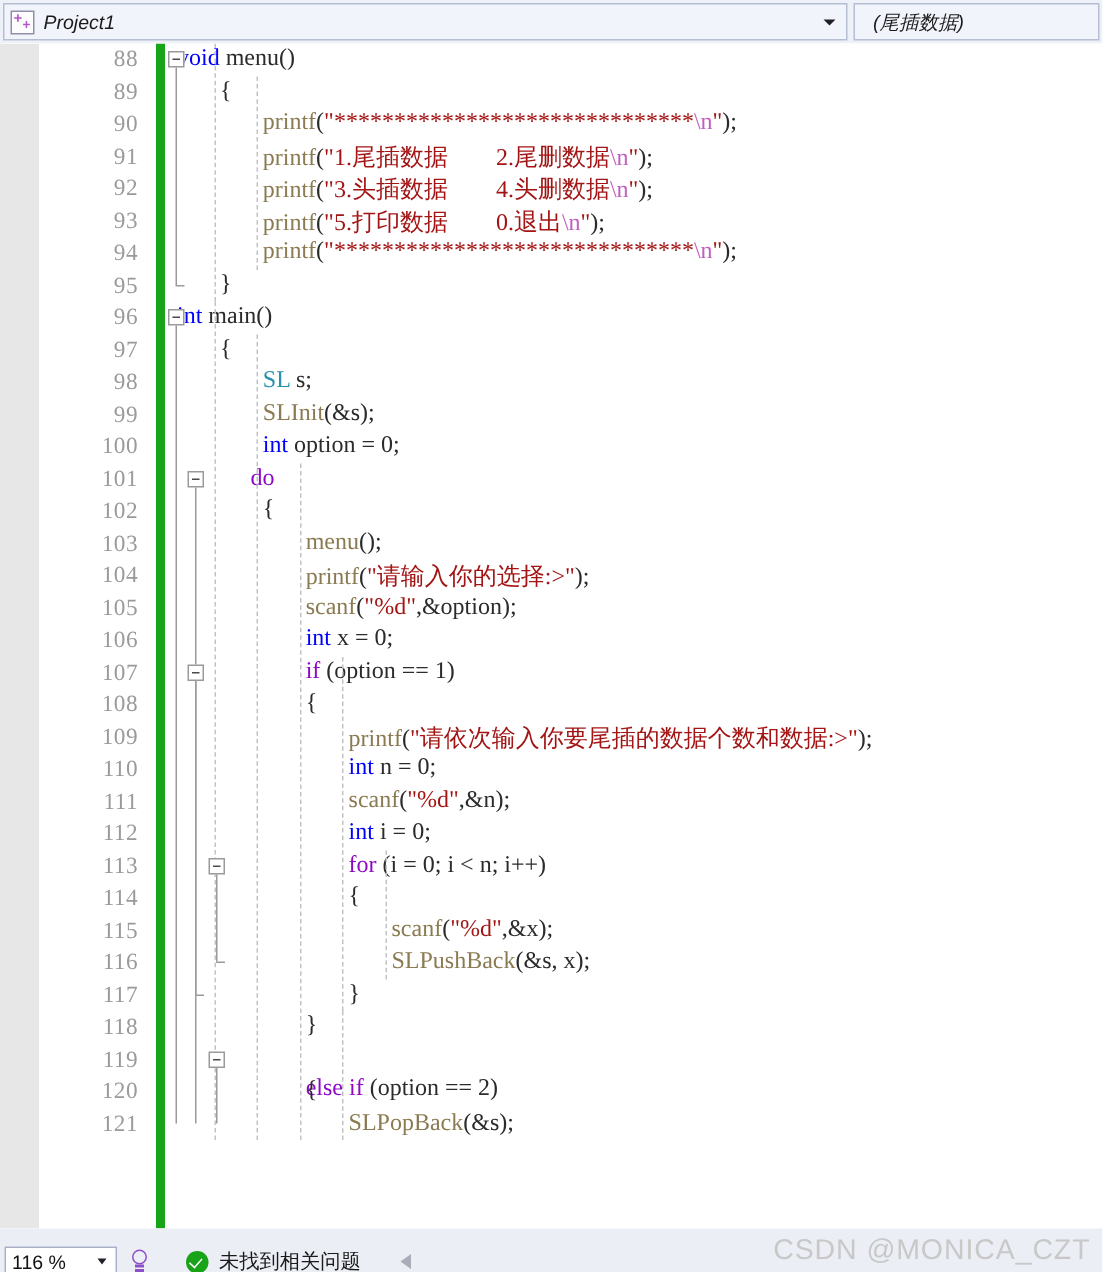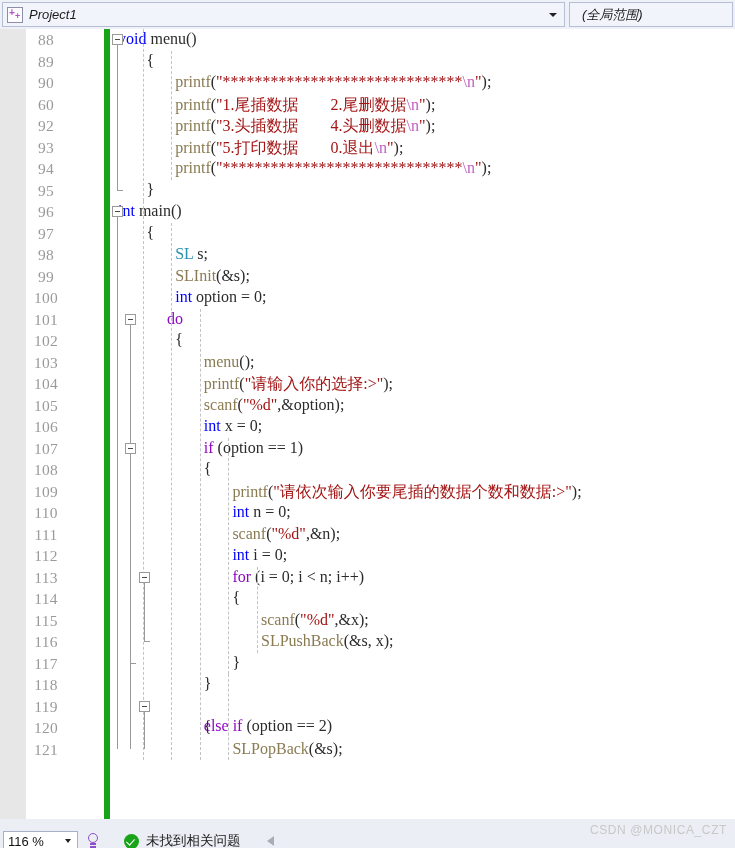"(全局范围)" span.combo-label { text: 全局范围 -> 尾插数据 }
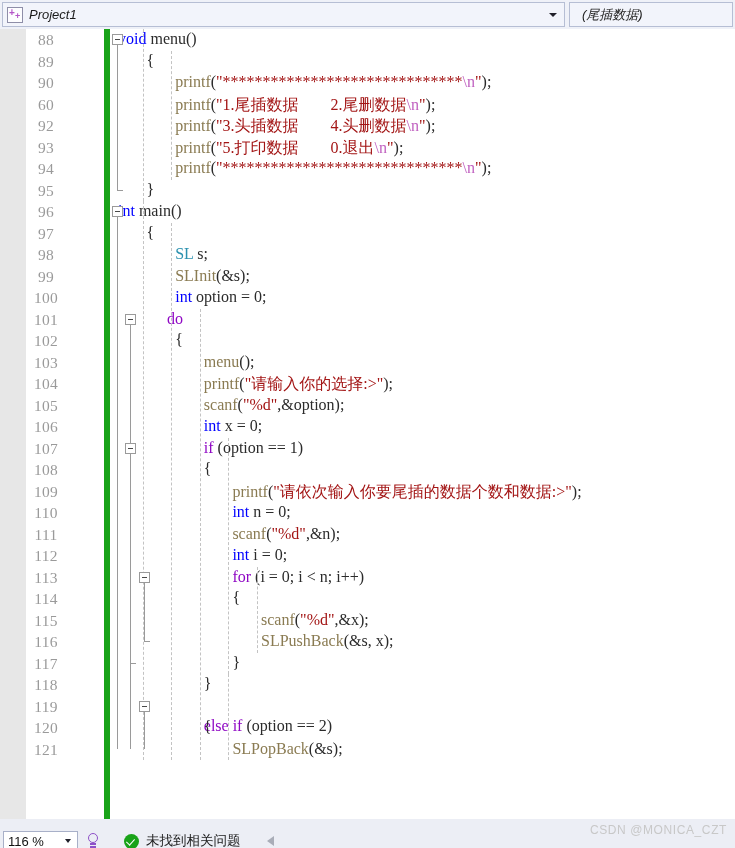"88" .lineno { text-align: center -> right }
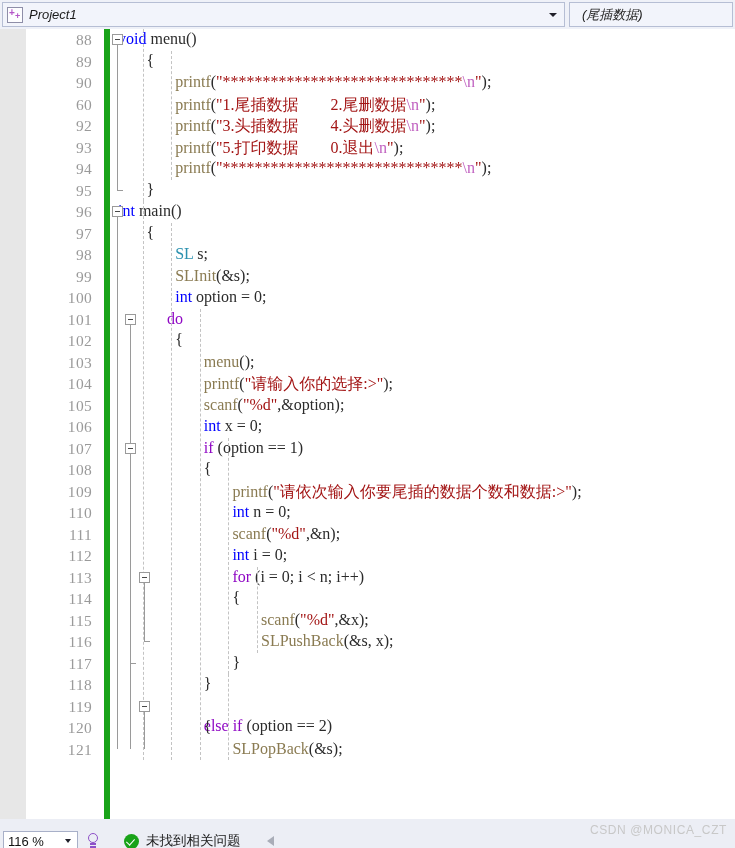"60" div.lineno { text: 60 -> 91 }
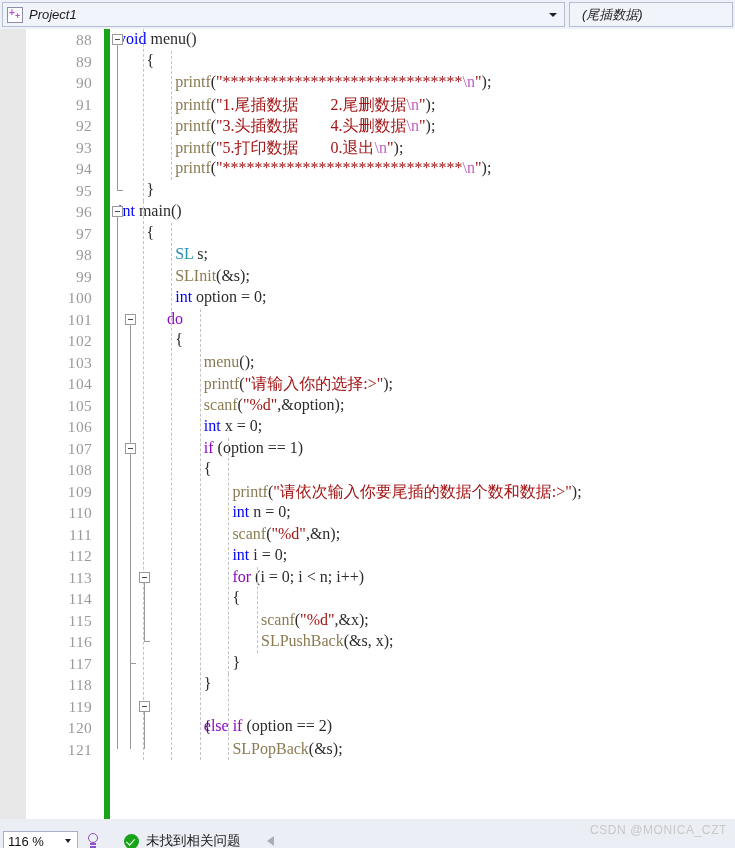"CSDN @MONICA_CZT" .watermark { font-size: 12px -> 19px }
